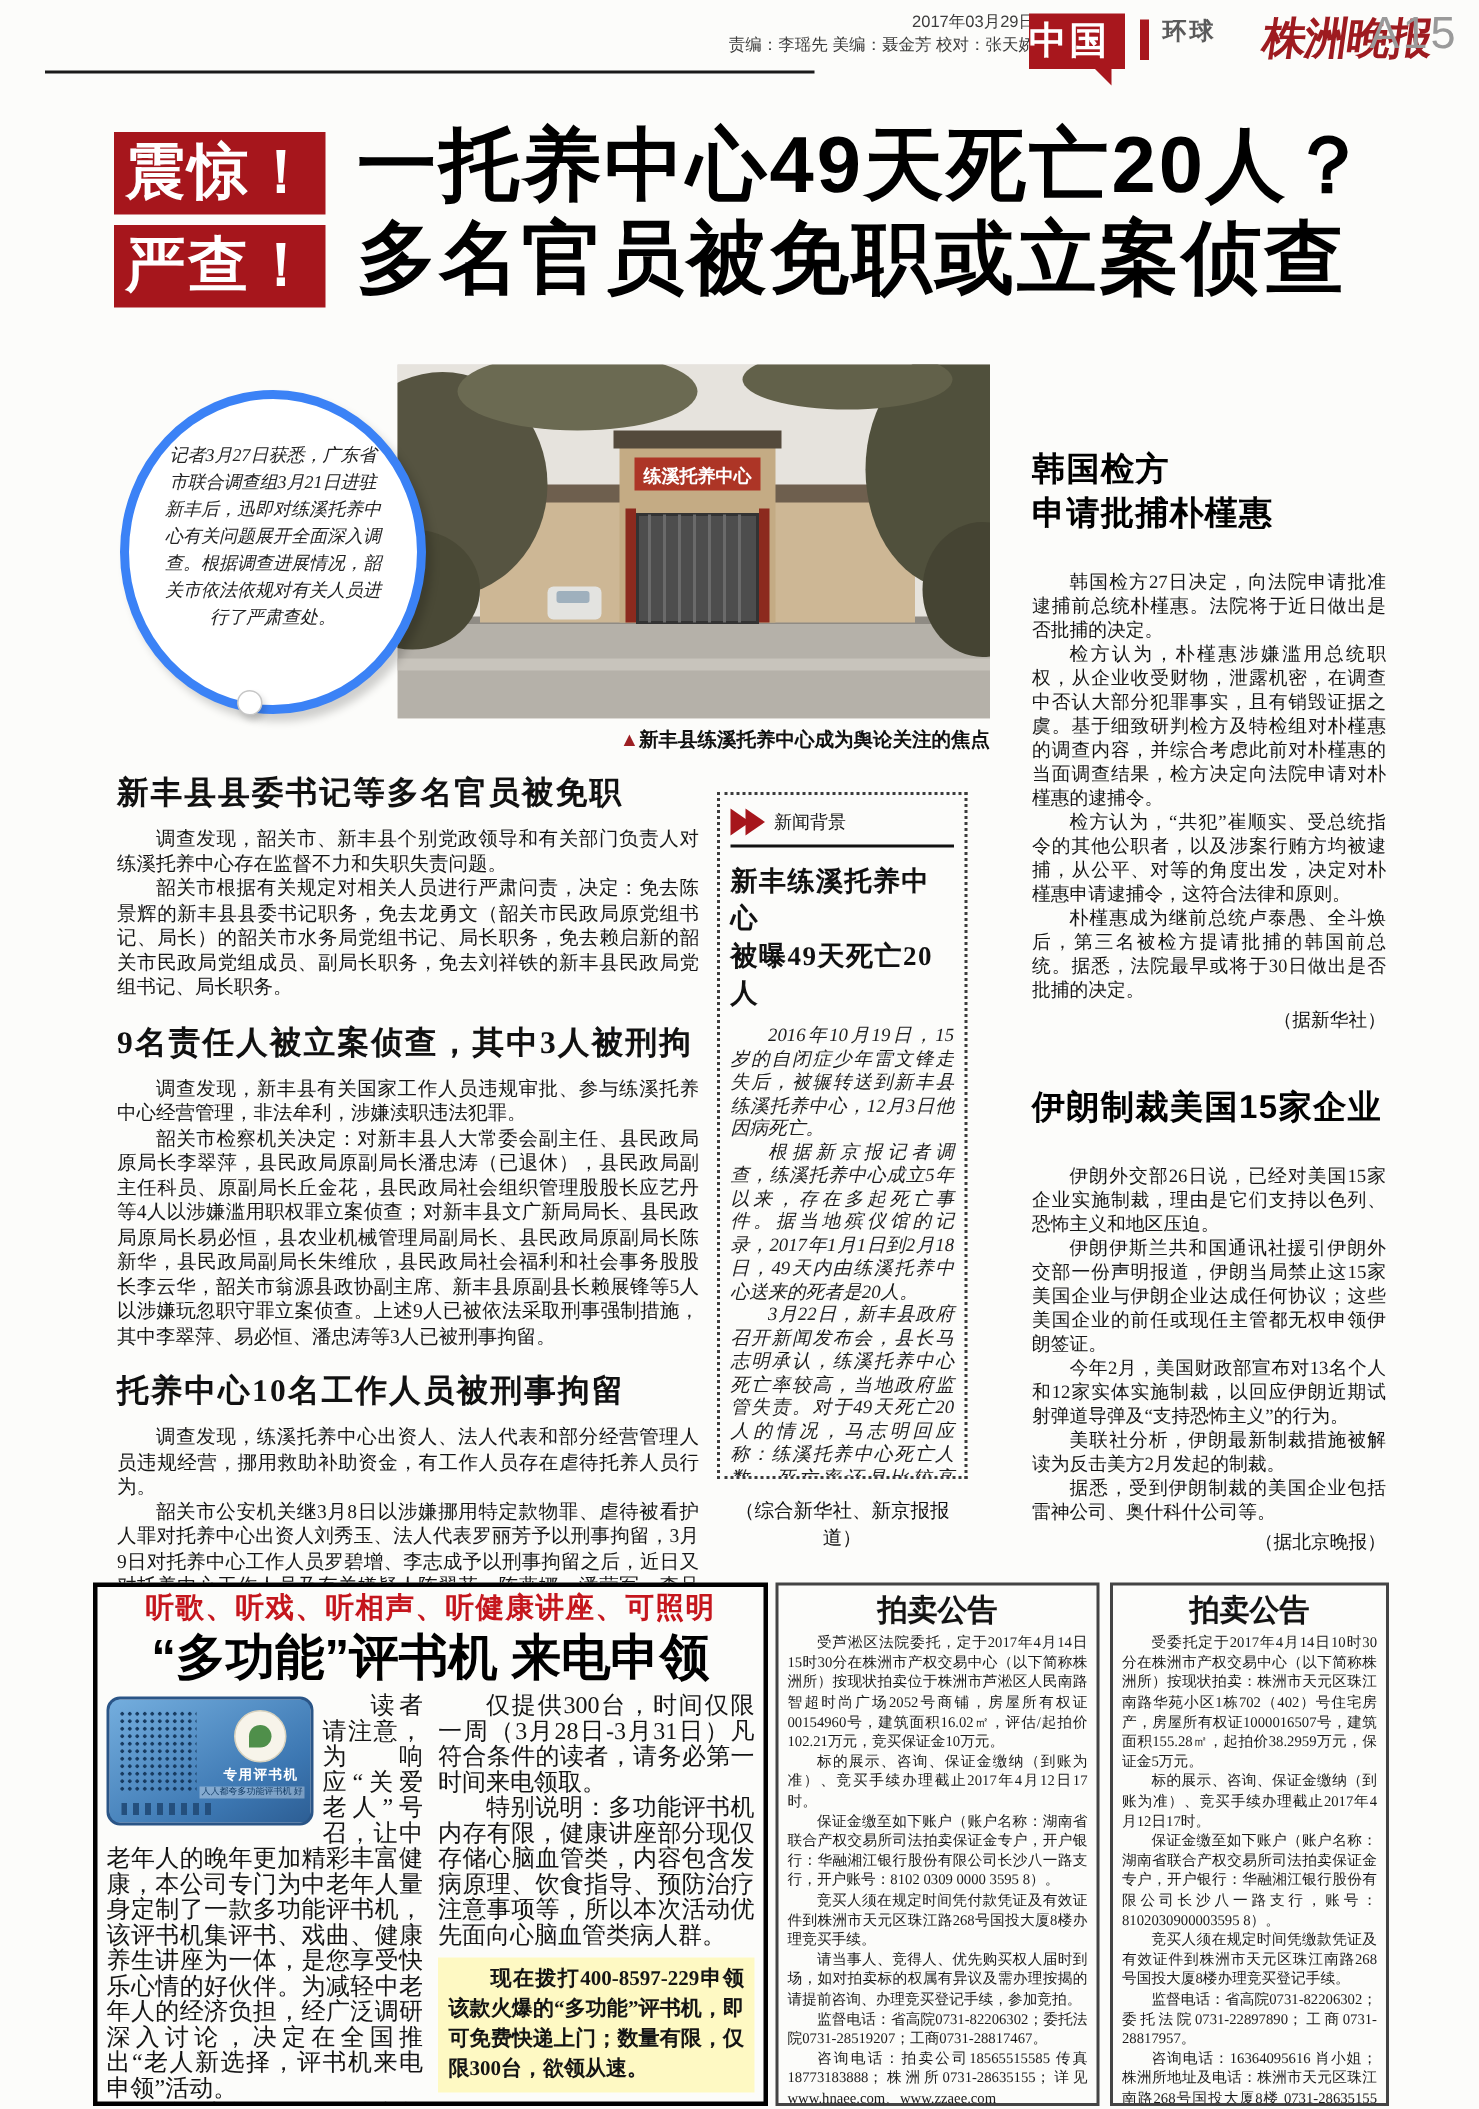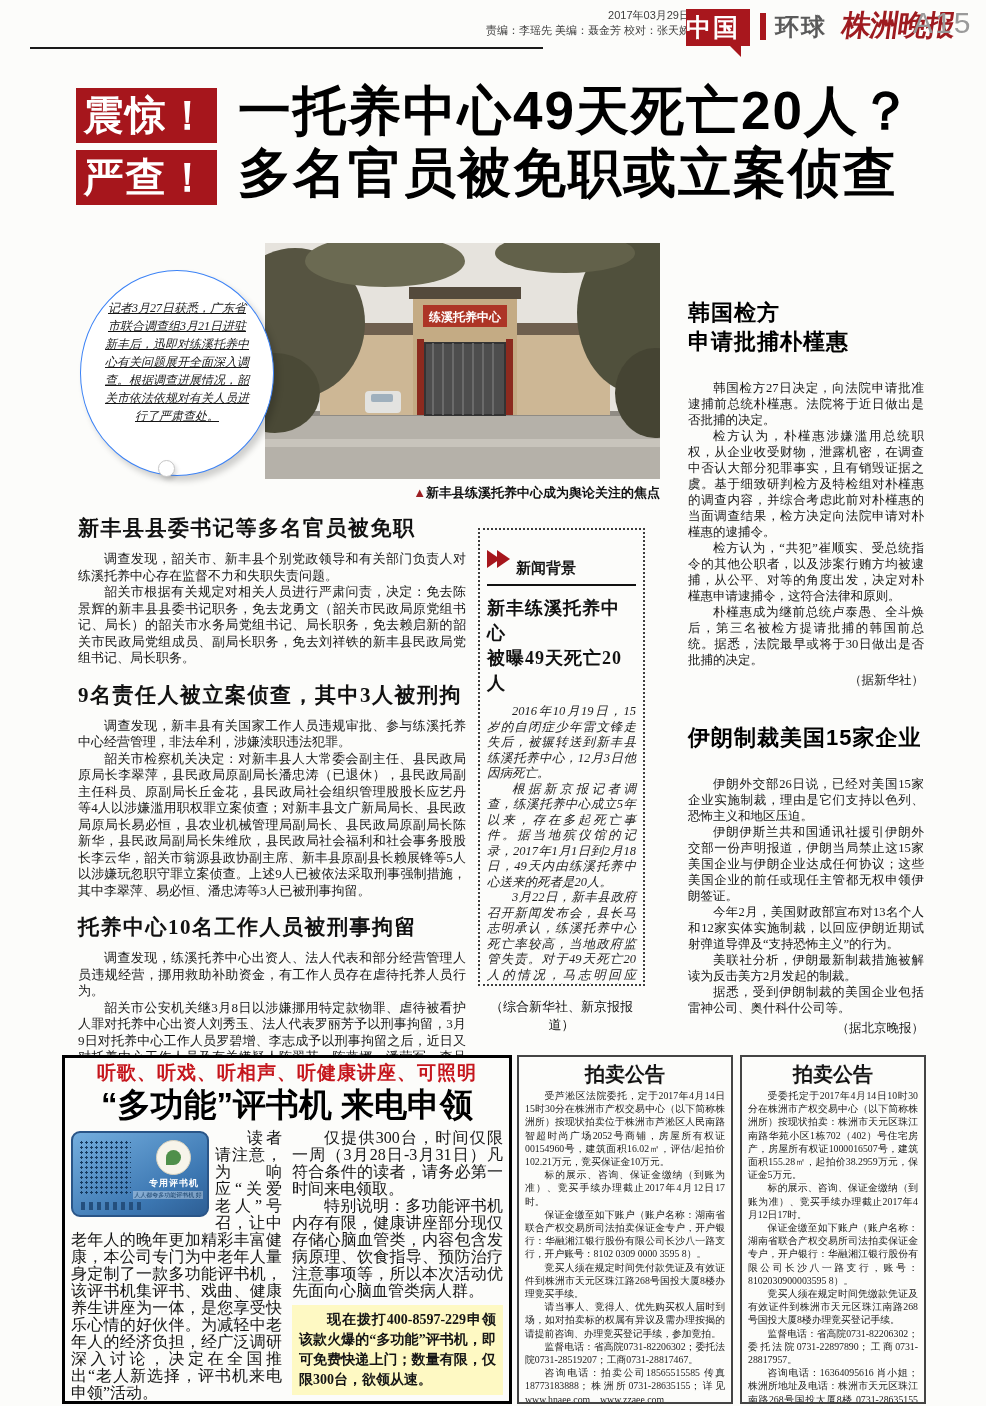"环球" .global-label { font-size: 24px -> 16px }
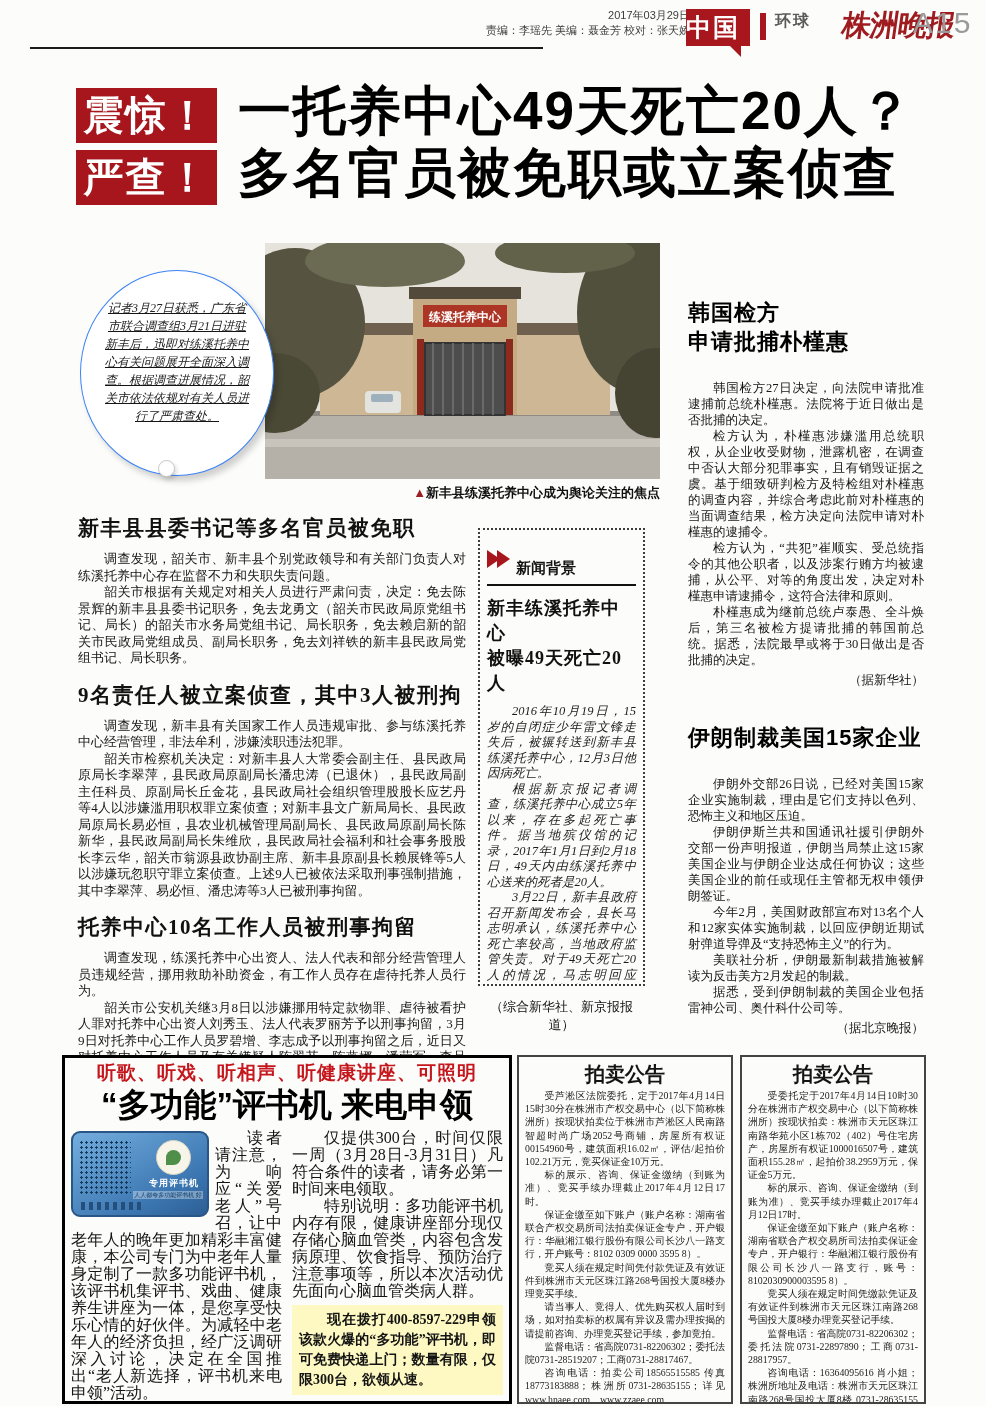"记者3月27日获悉，广东省市联合调查组3月21日进驻新丰后，迅即对练溪托养中心有" .bubble { border: 1px solid #3b82f6 -> 6px solid #3b82f6; text-decoration: underline -> none; top: 270px -> 260px }
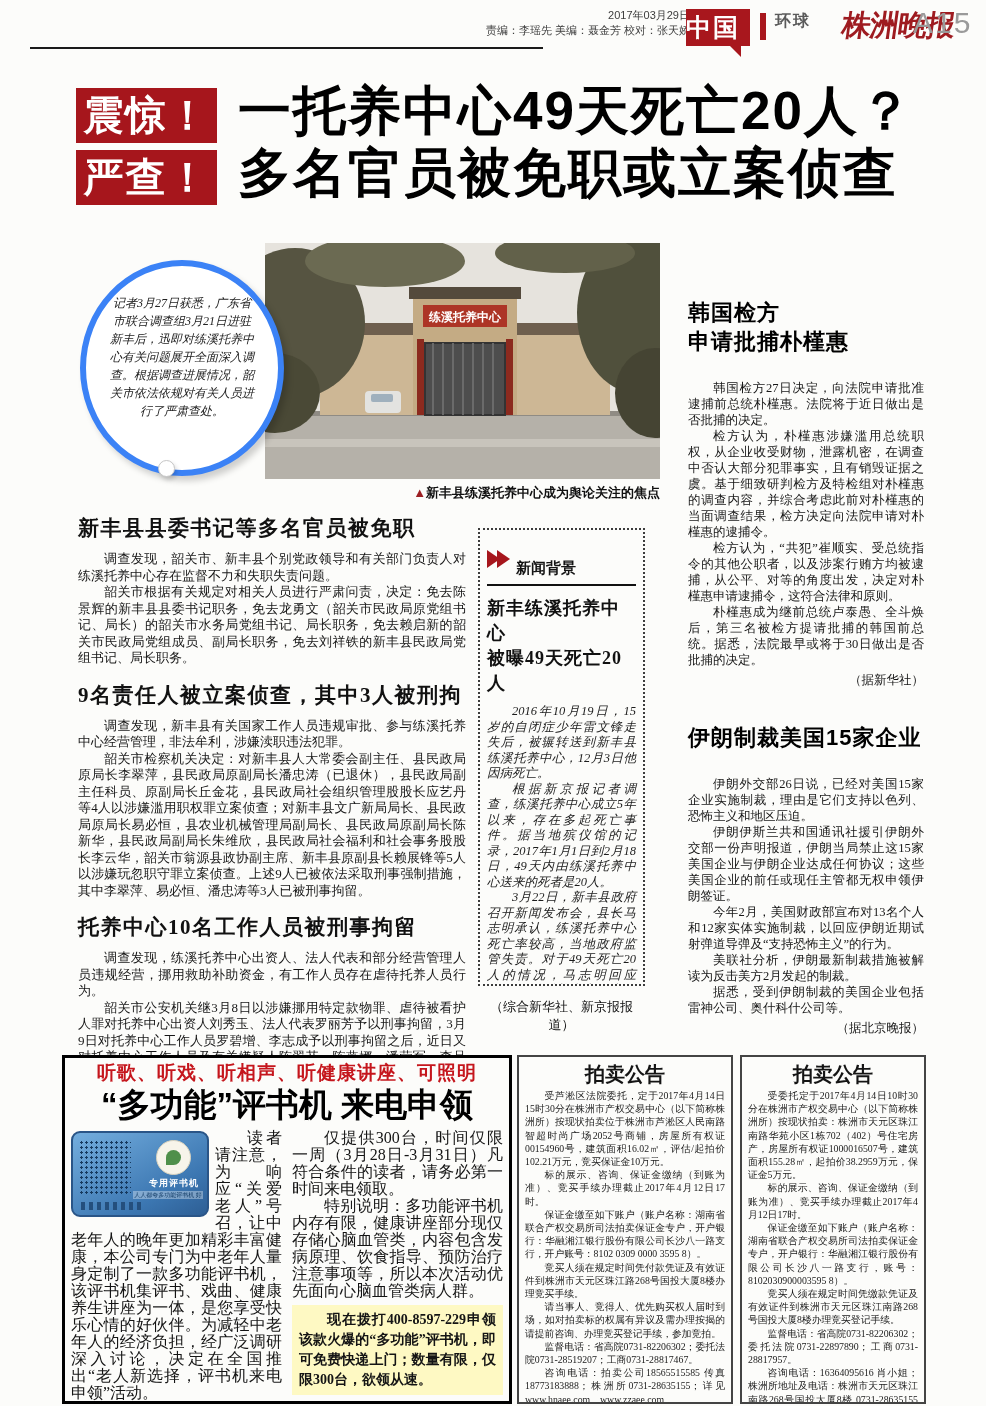"新闻背景" .bg-label { font-size: 15px -> 12px; font-weight: bold -> normal; margin-top: 20px -> none }
